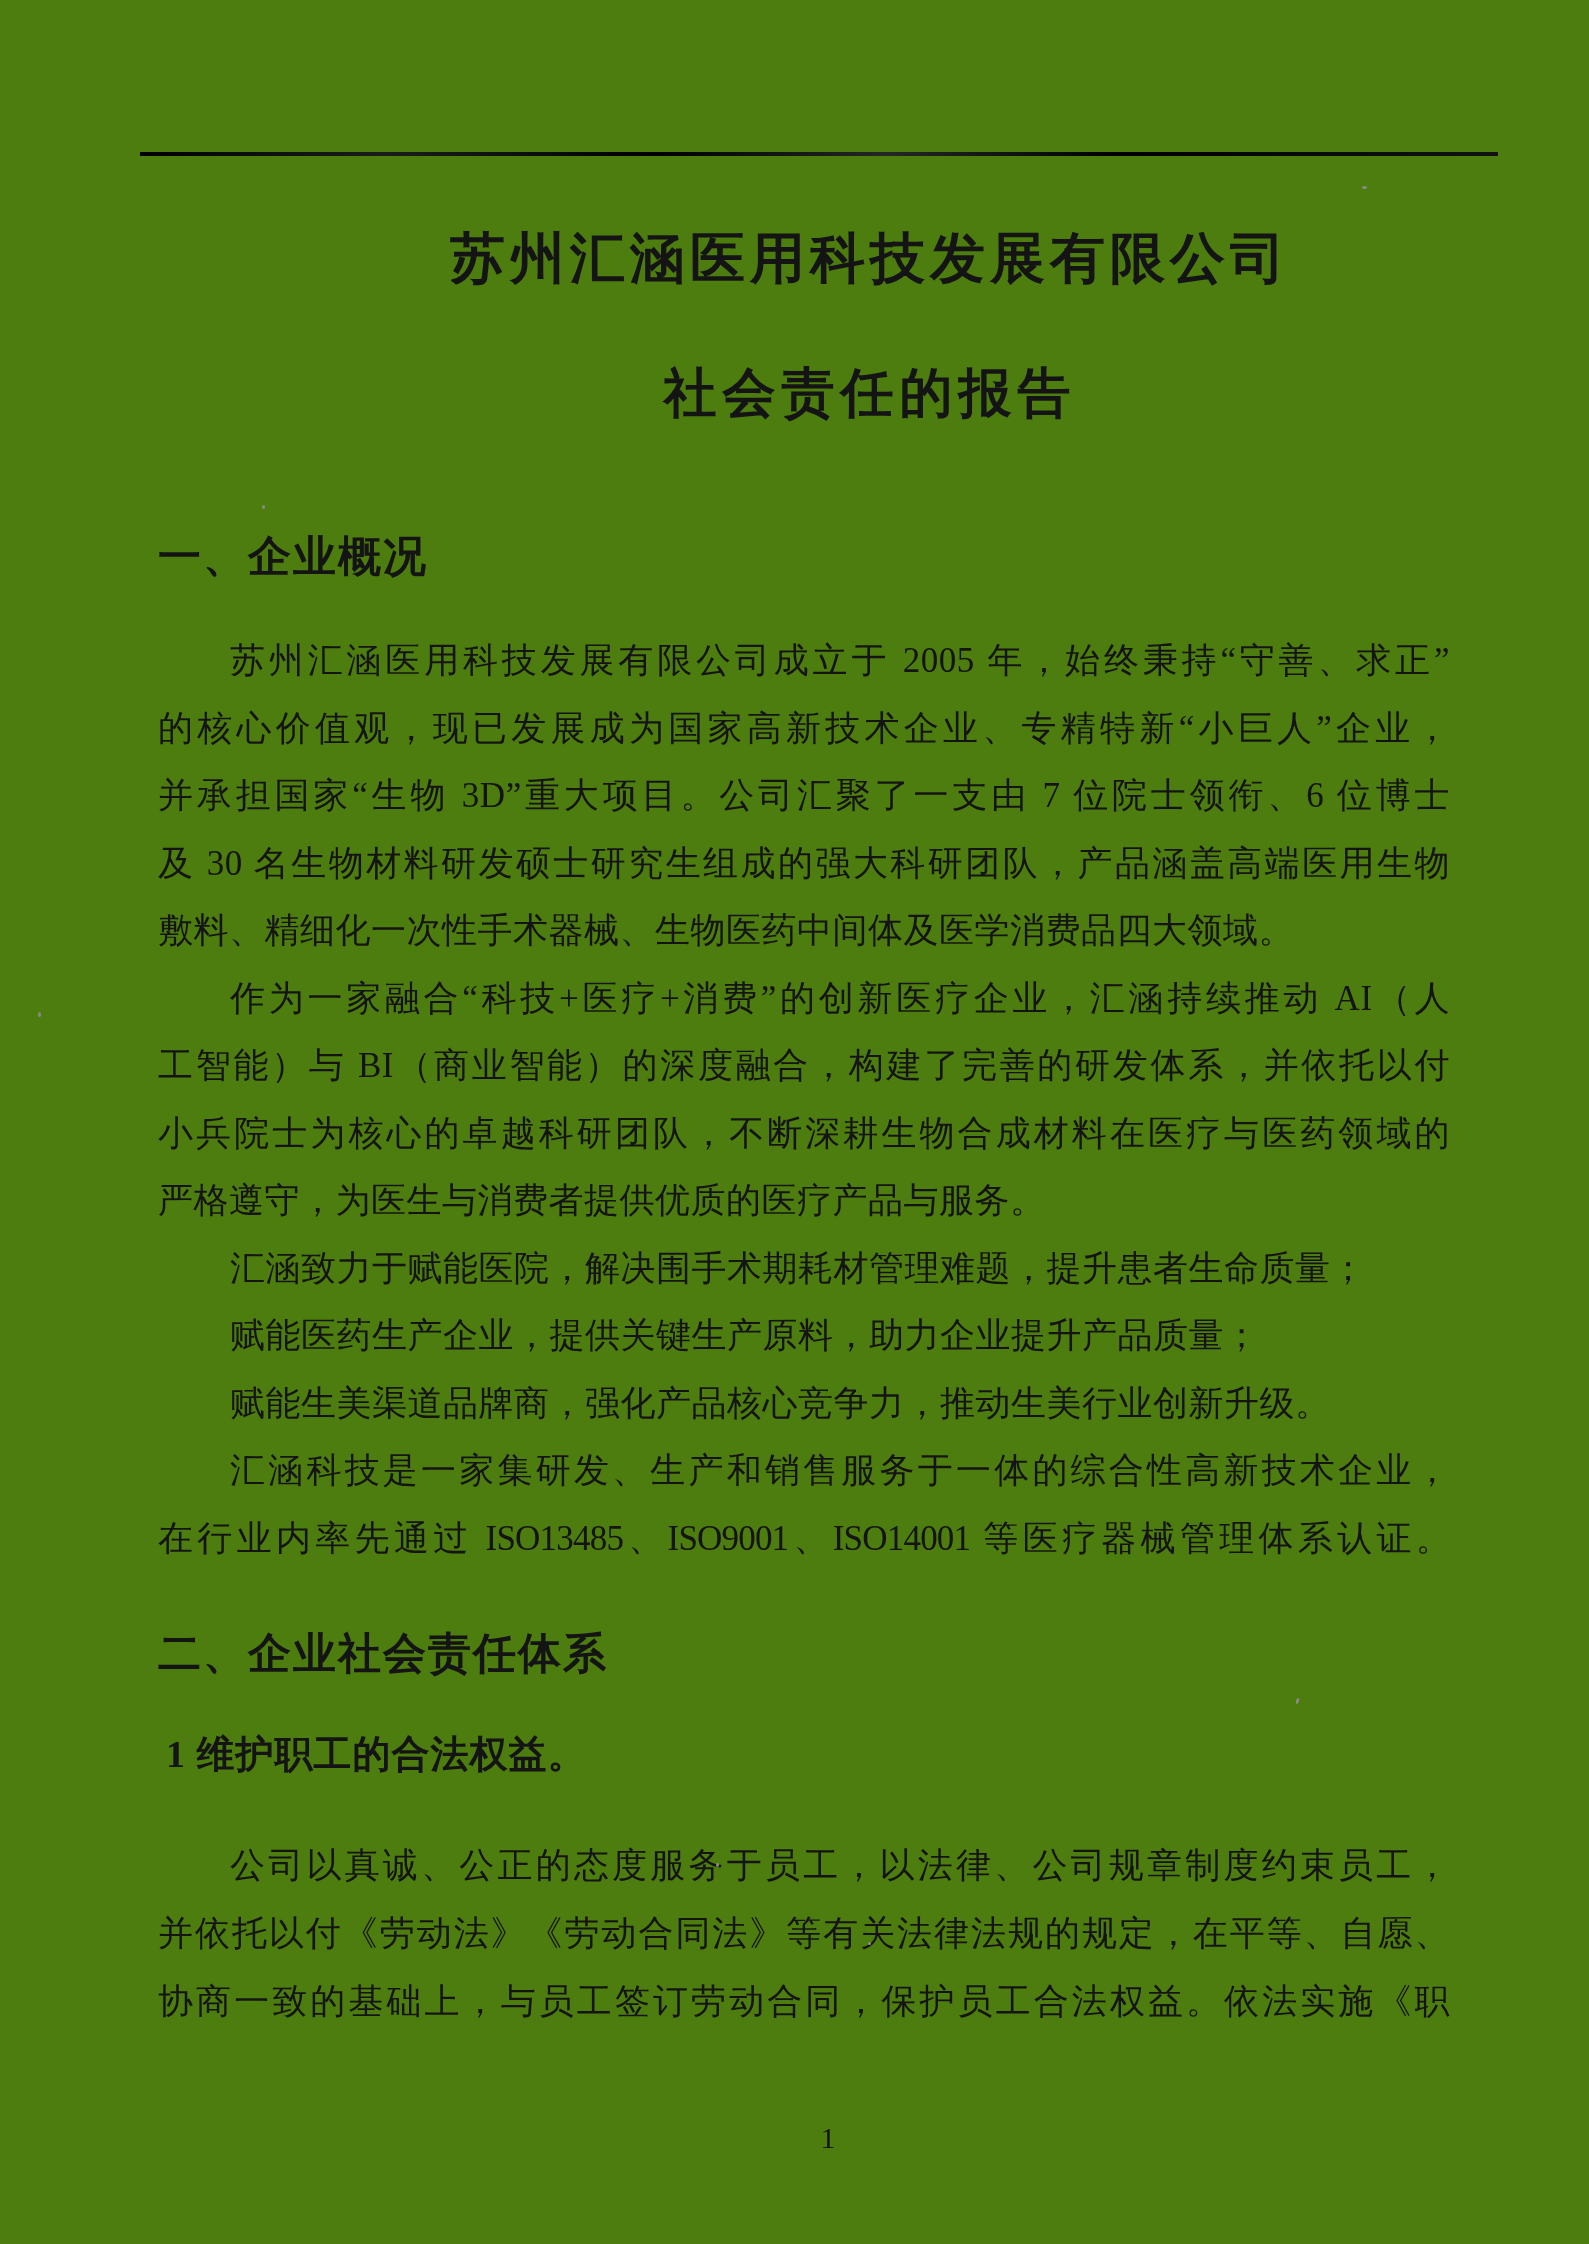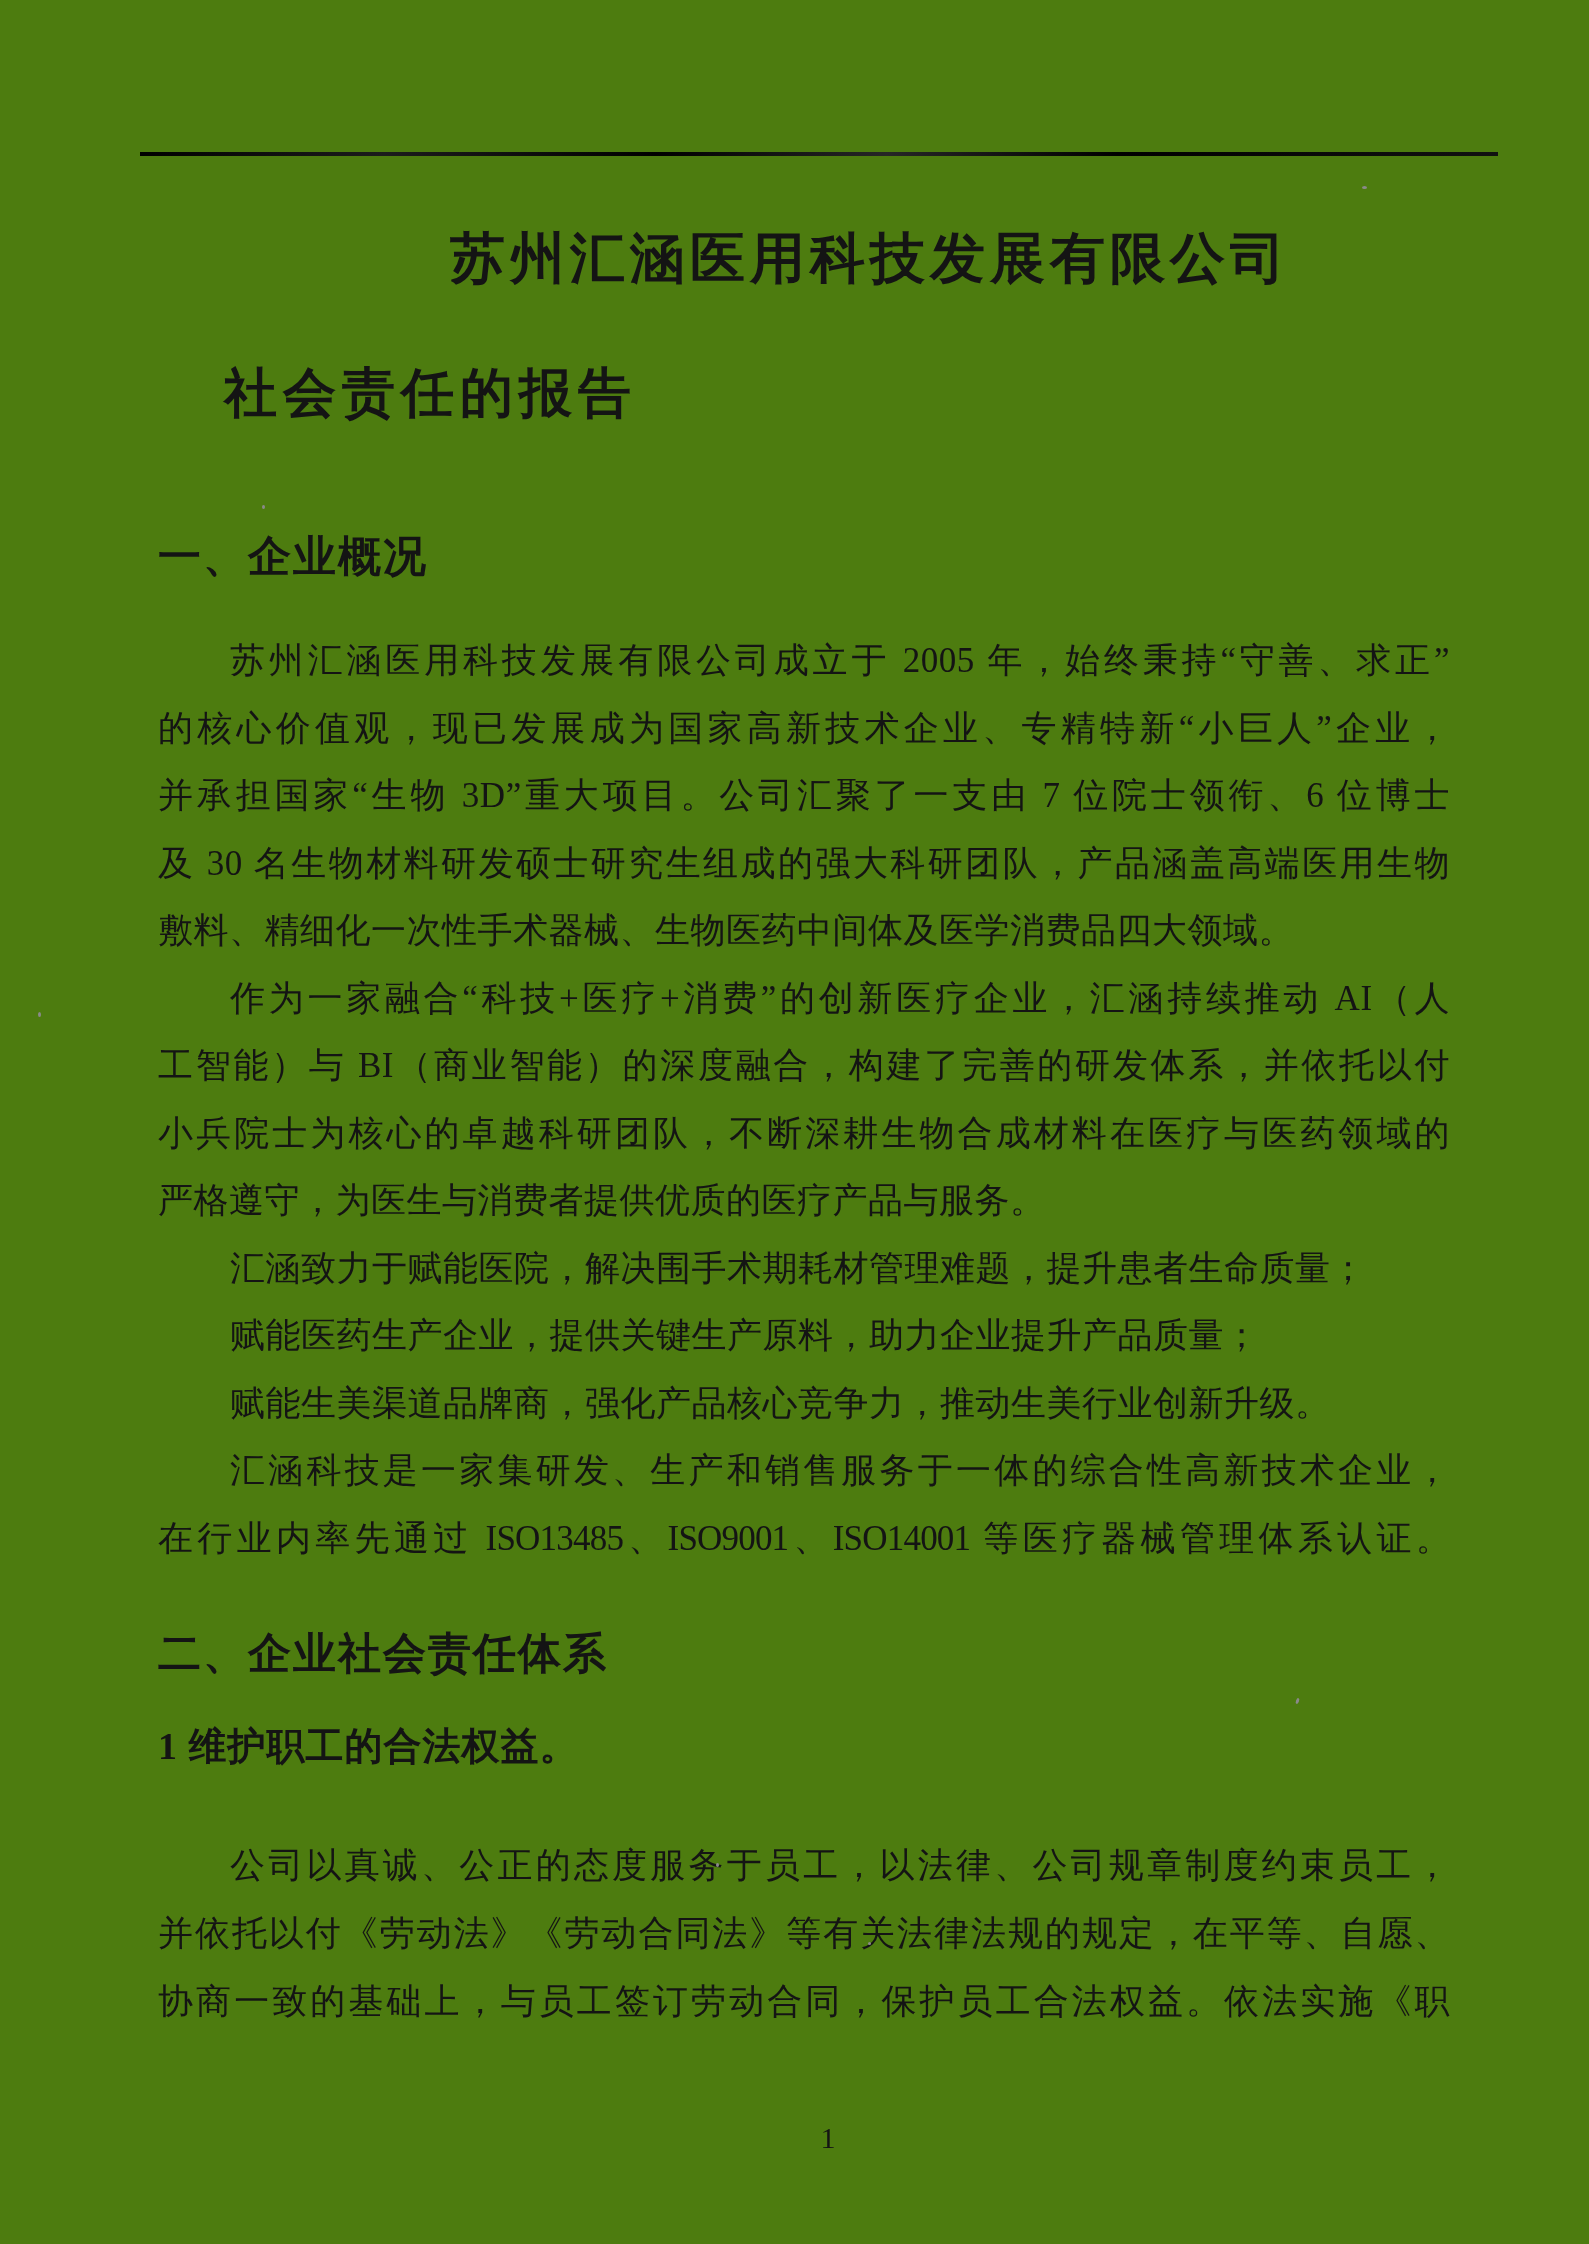"社会责任的报告" .subtitle { text-align: left -> center }
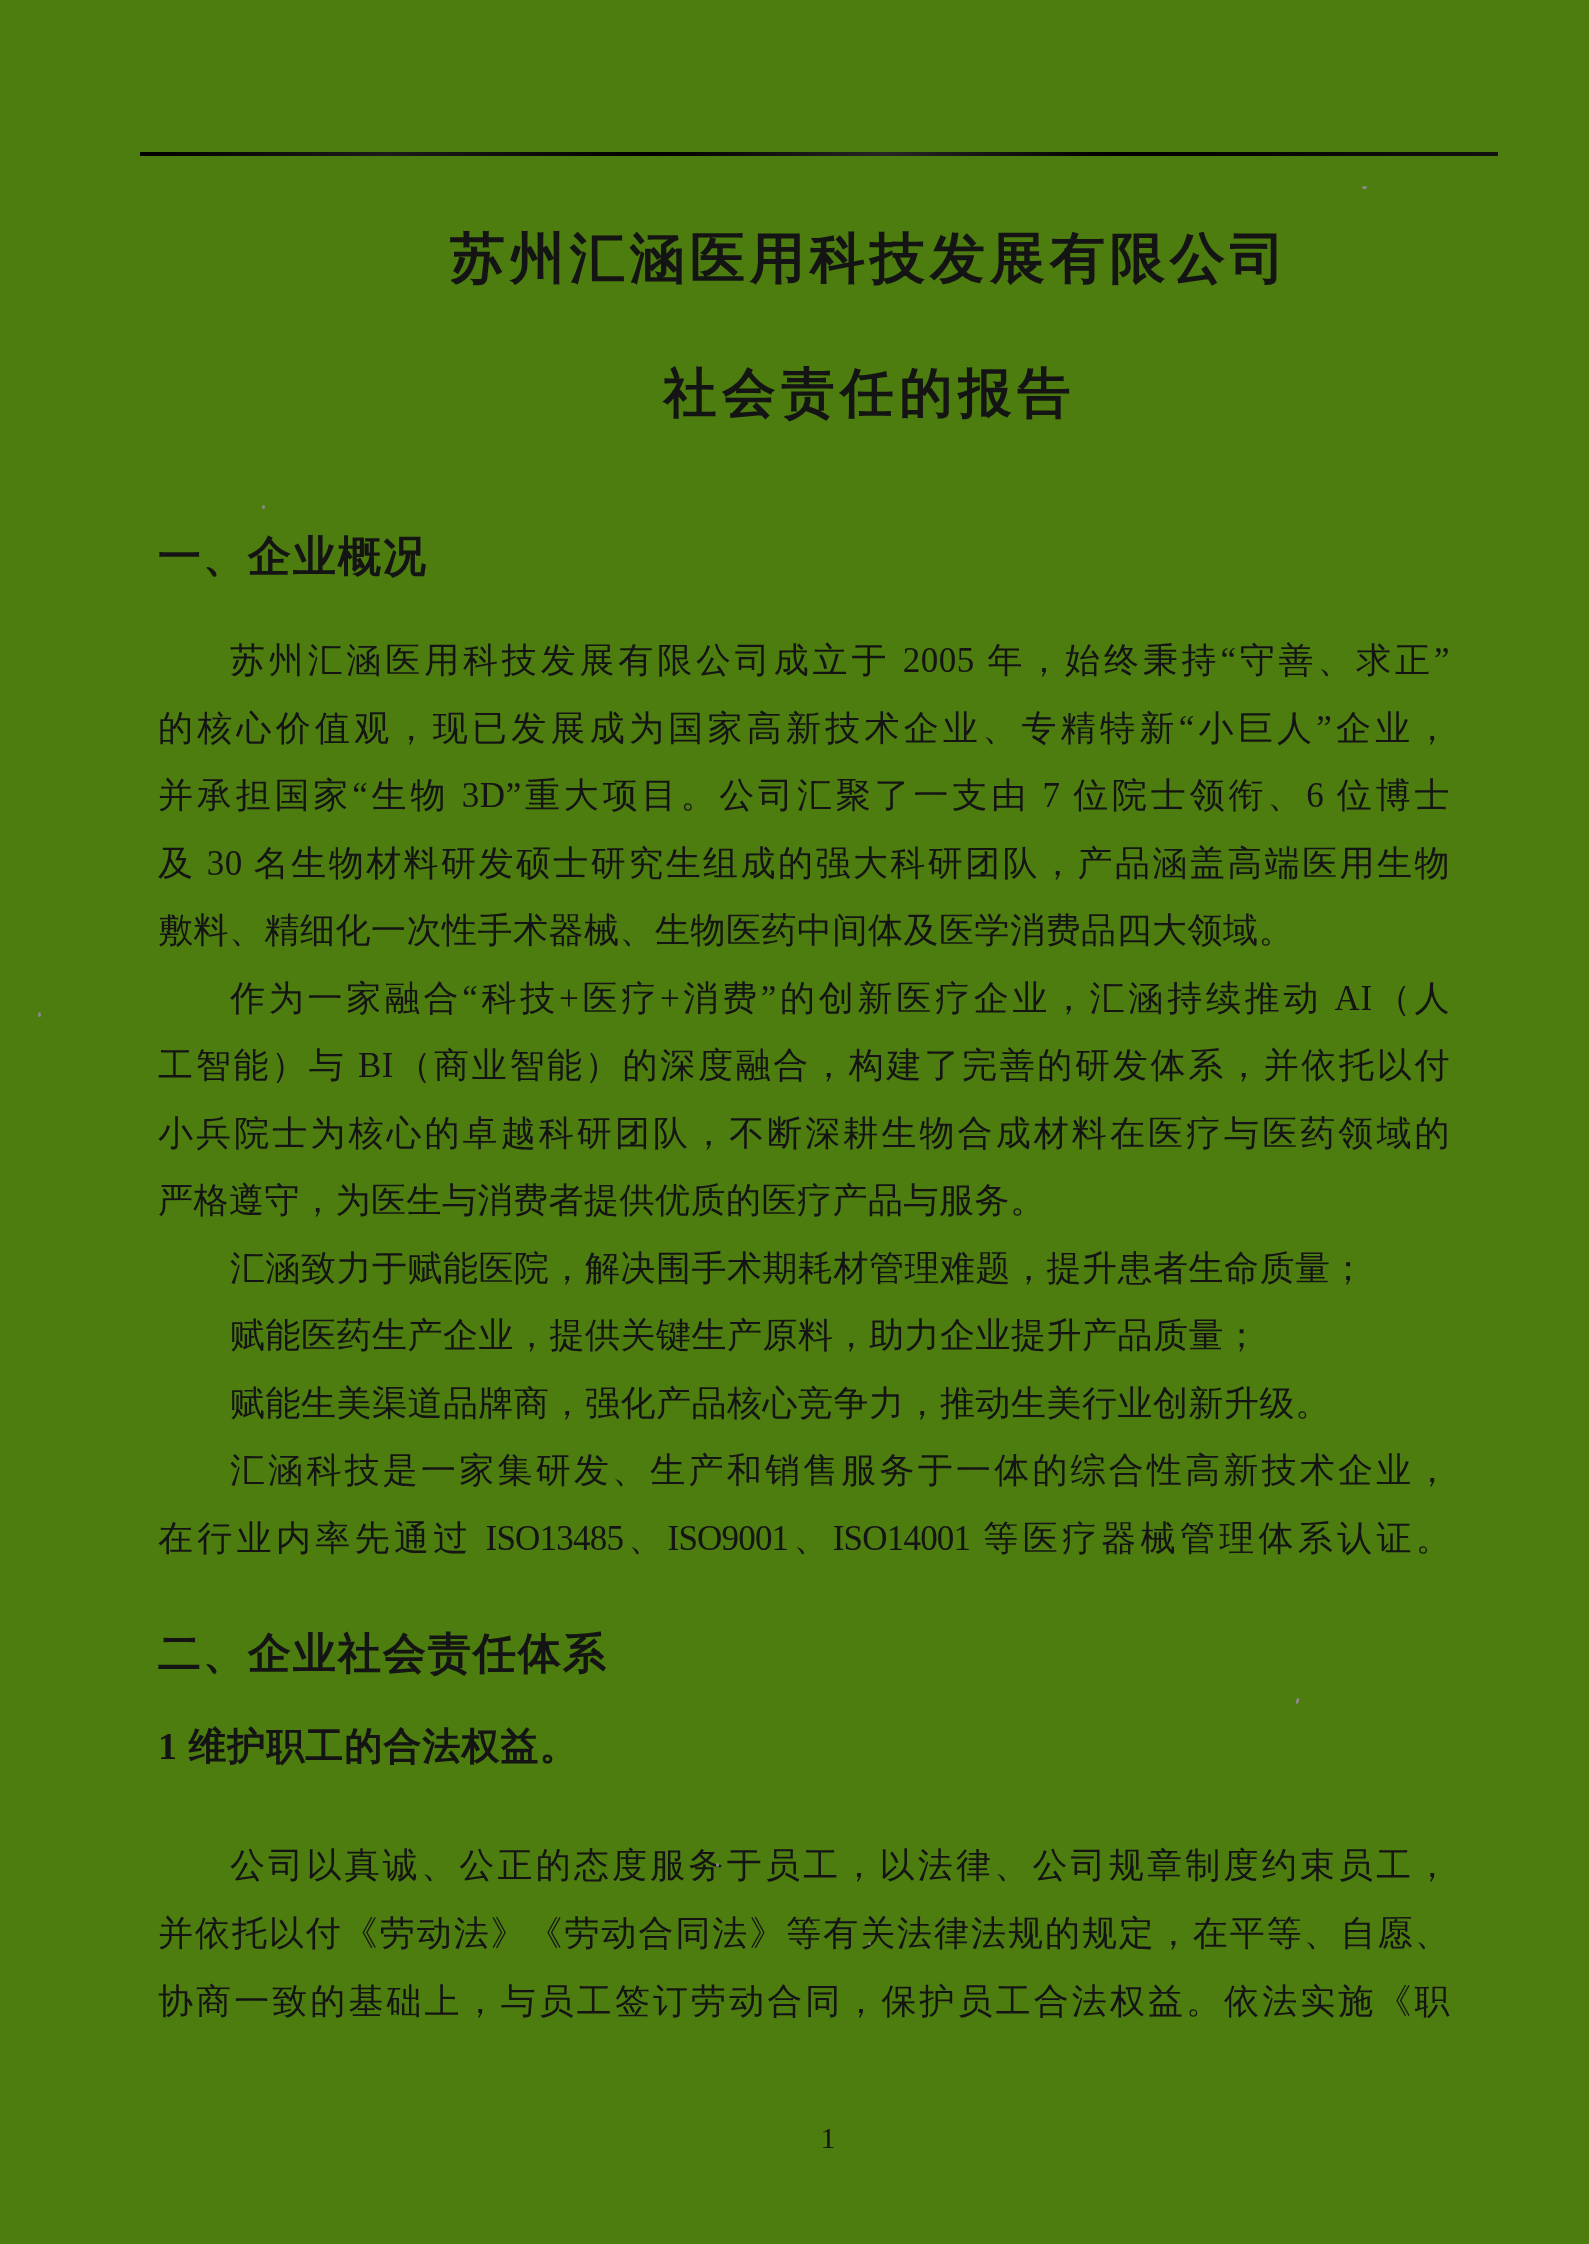"1 维护职工的合法权益。" .sub-heading { margin: 0 -> 8px }
